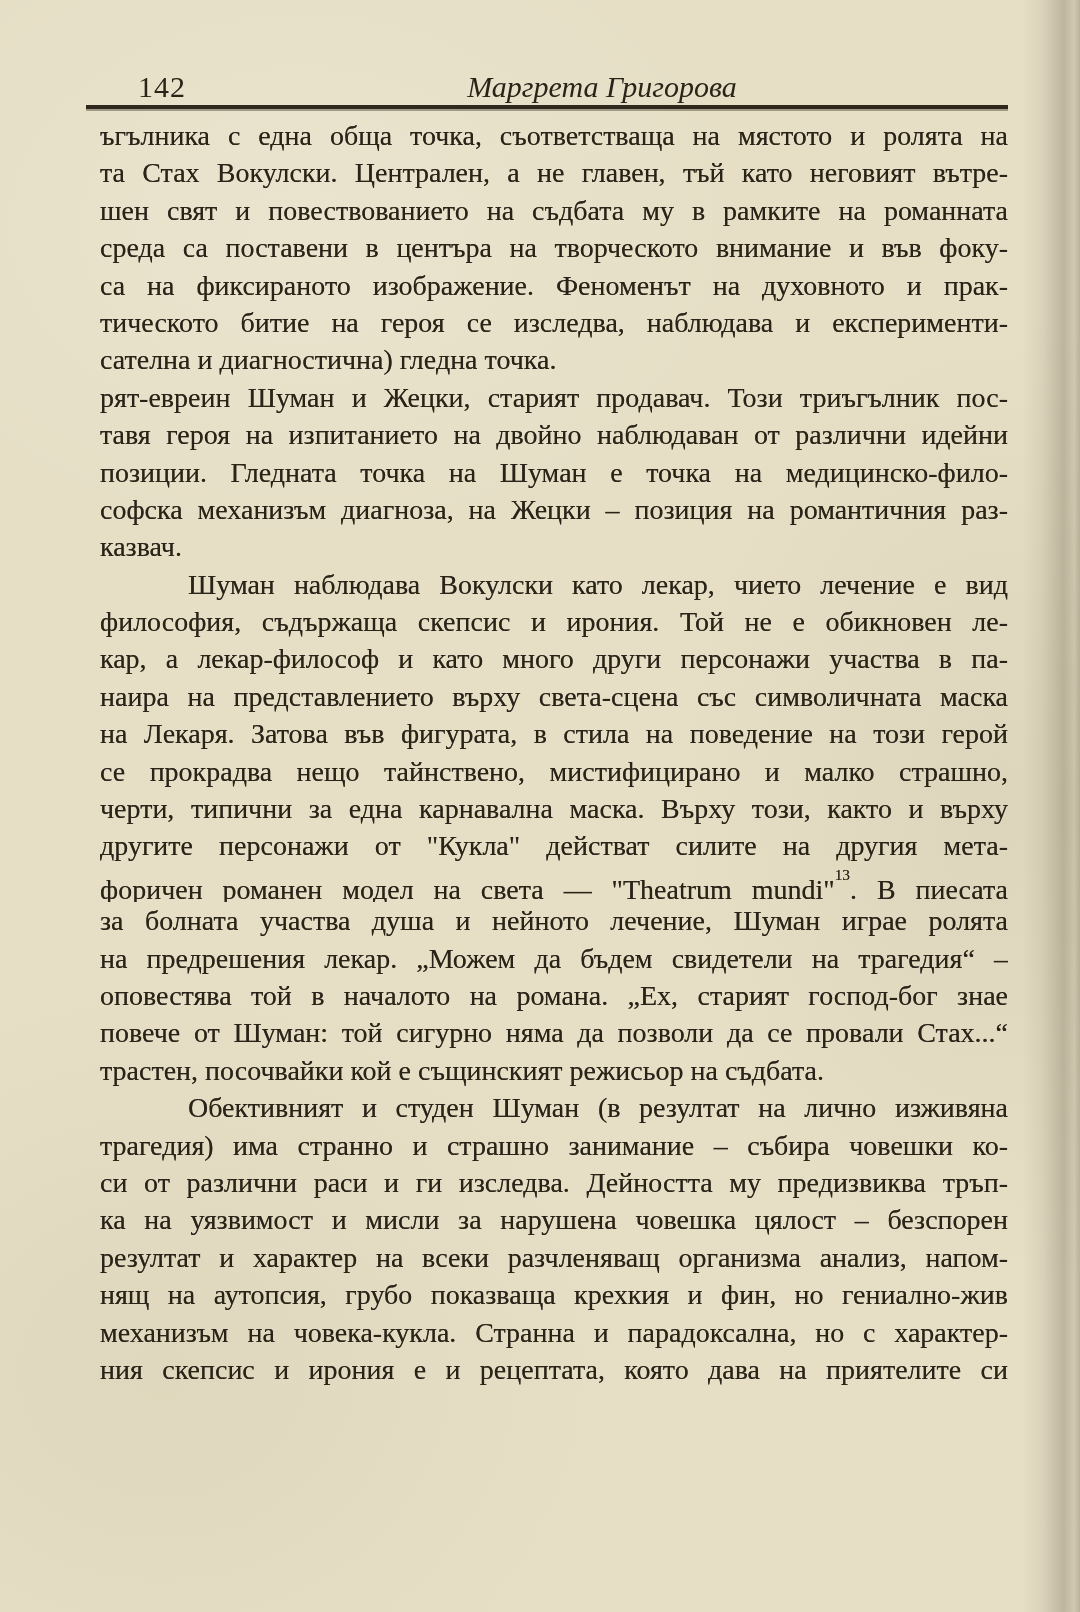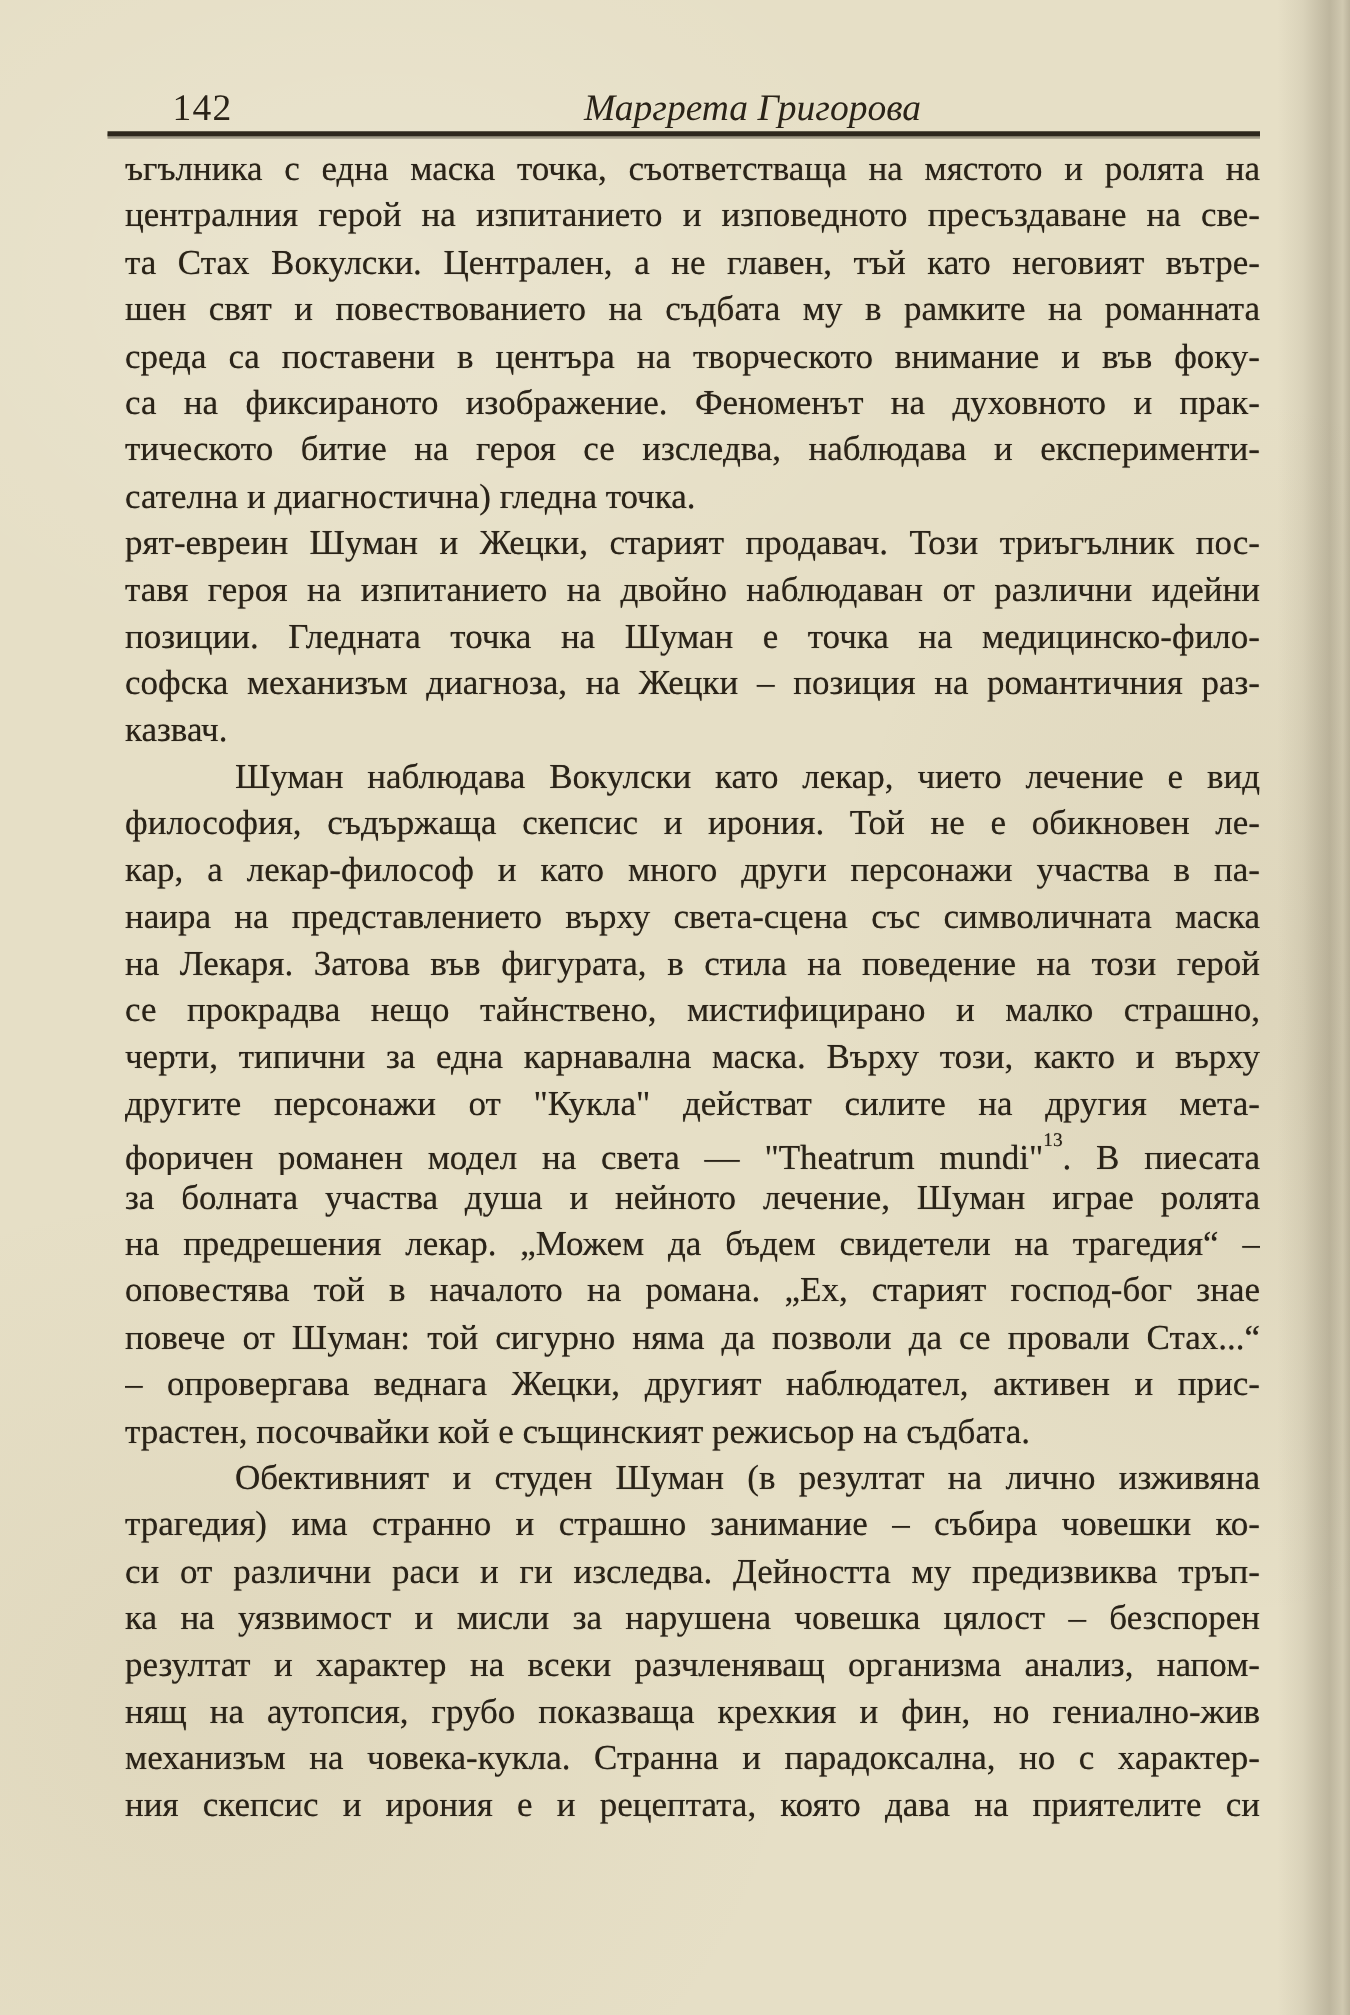"ъгълника с една маска точка," div.ln { text: маска -> обща }
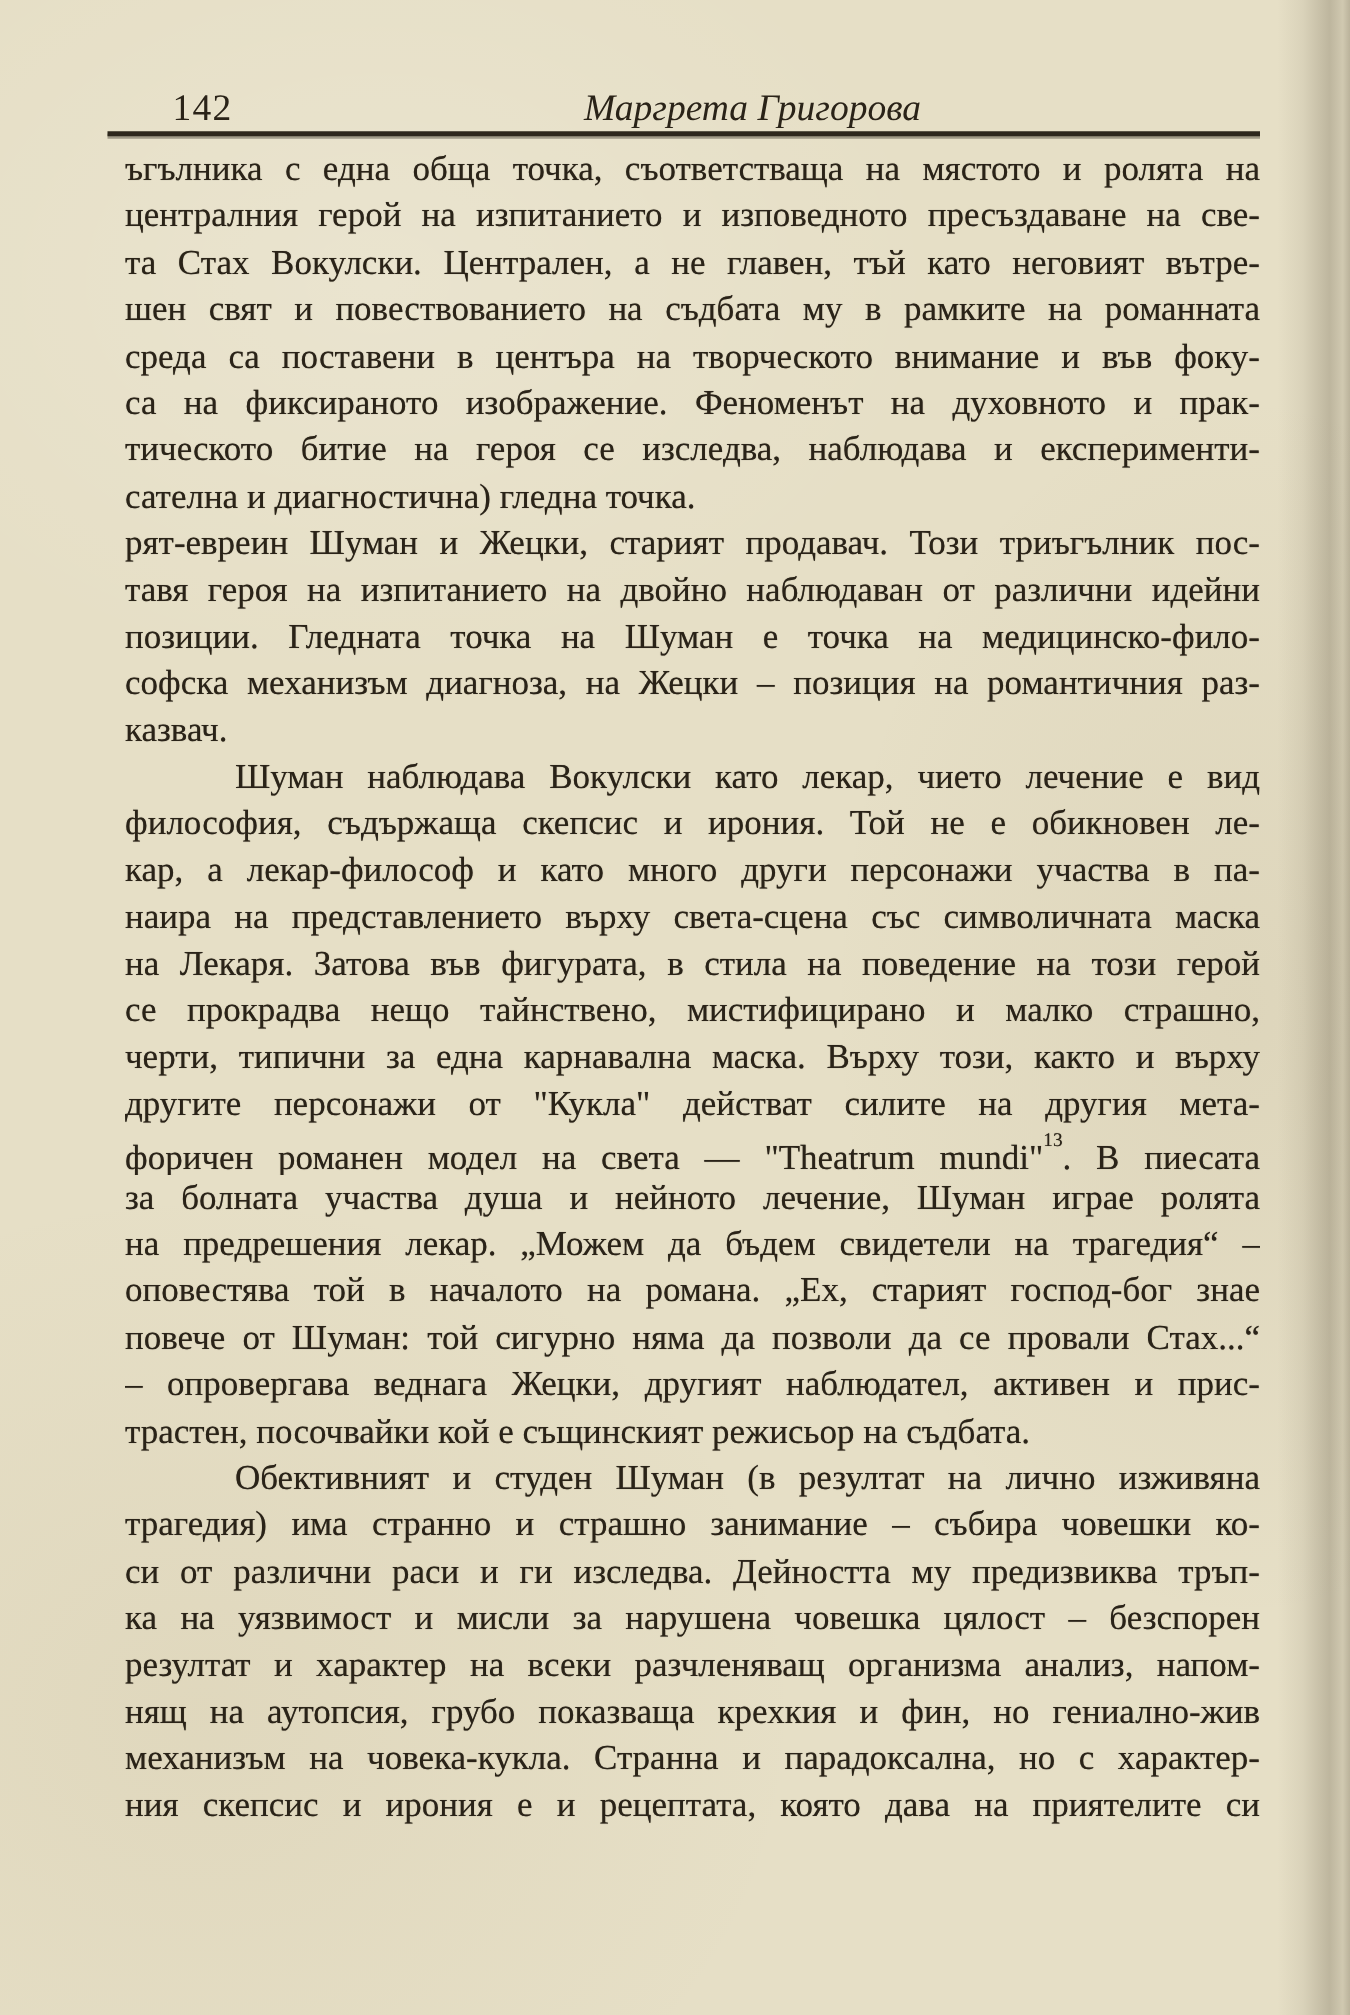"централния герой на изпитанието и" div.ln { html: <div>централния герой на изпитанието и изповедното пресъздаване на све-</div> -> none }
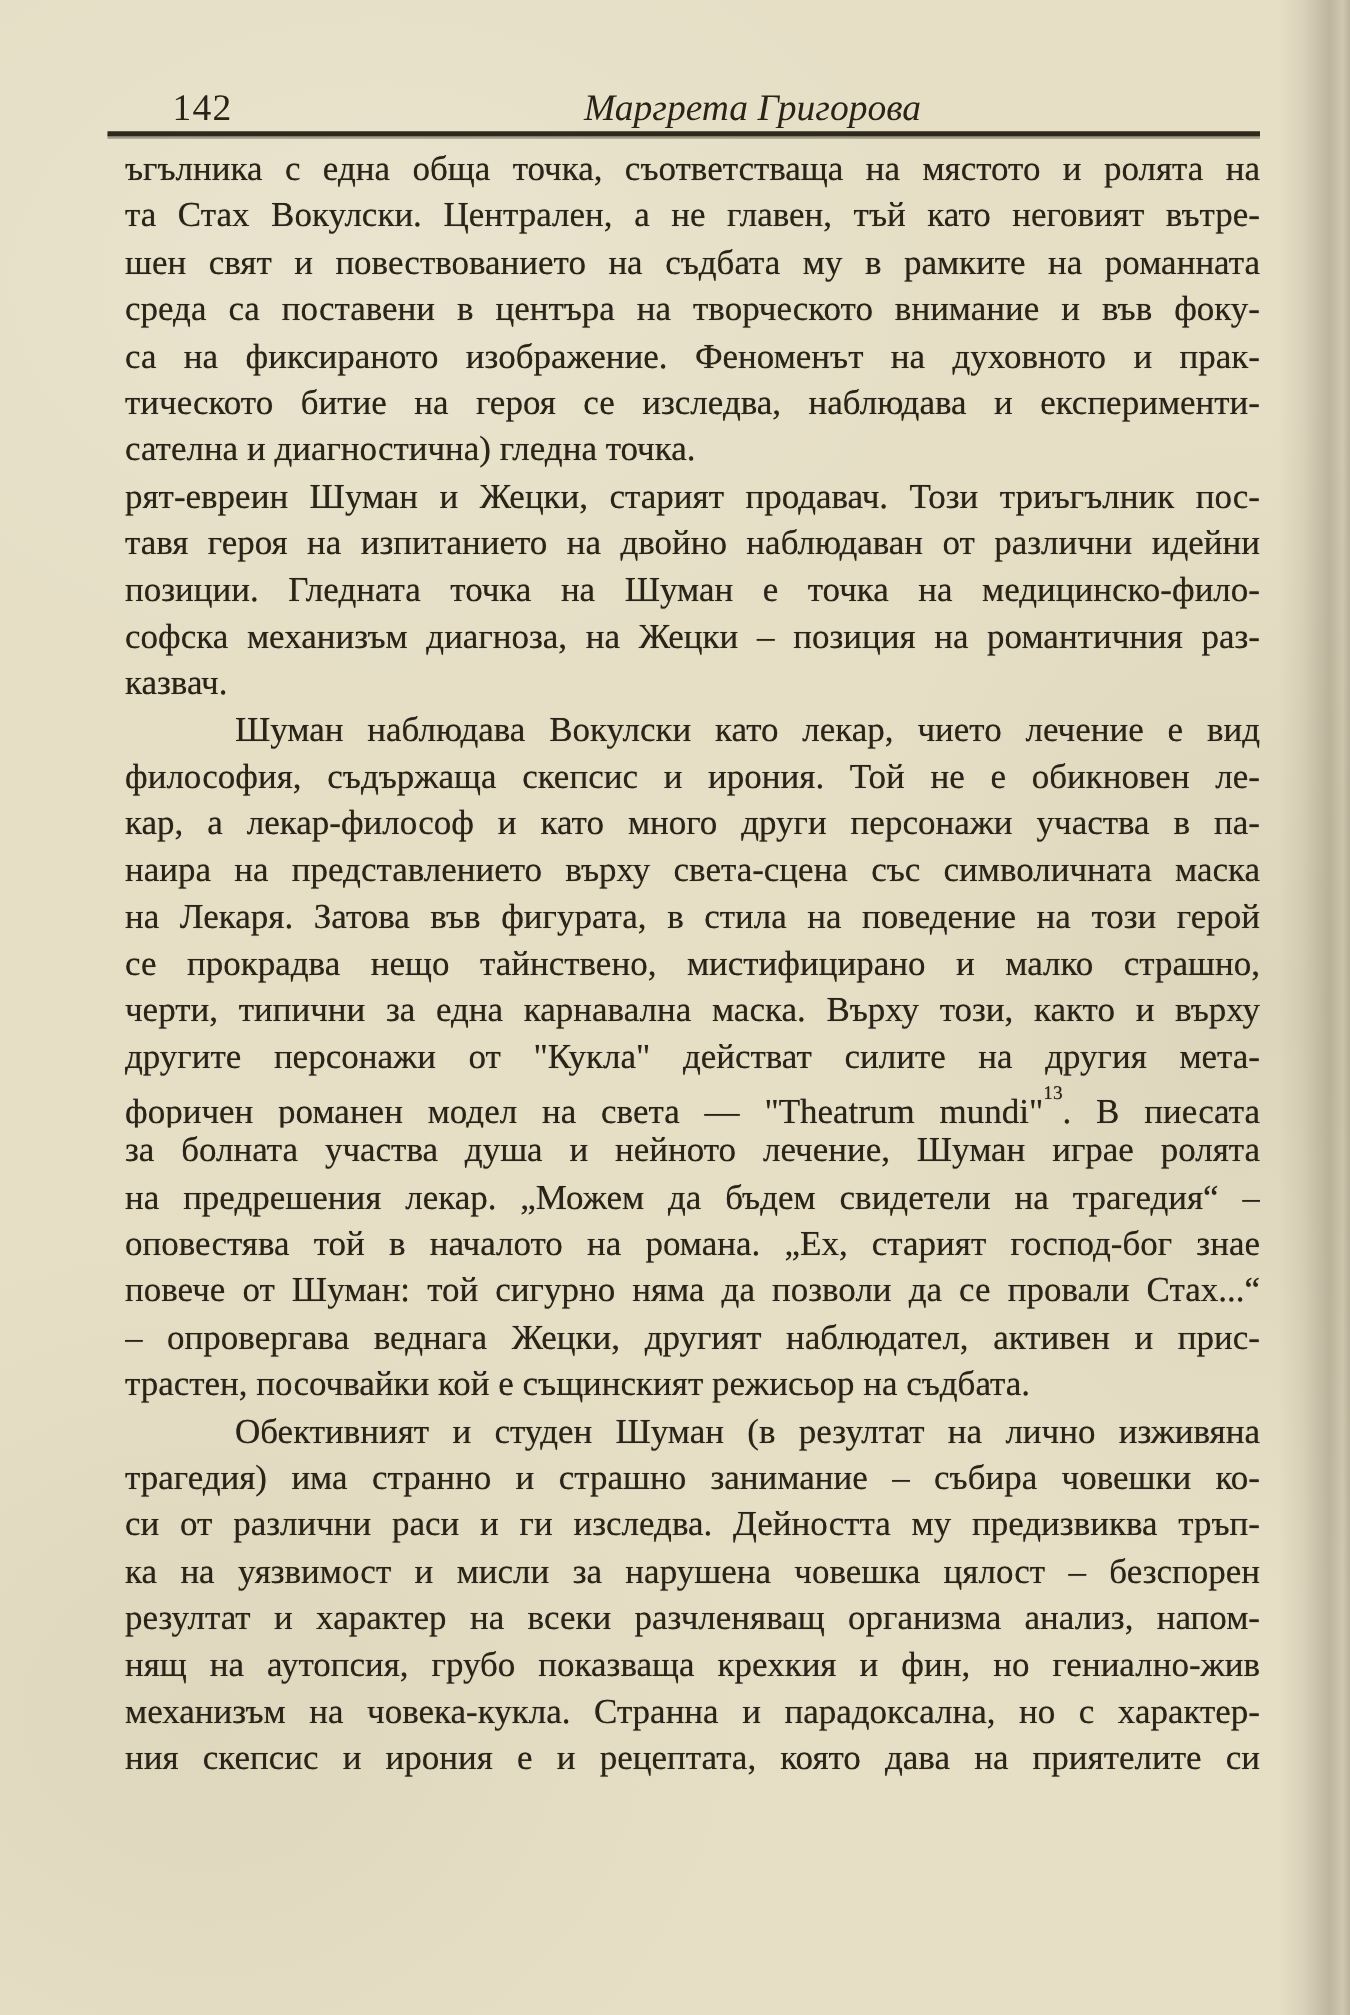"– опровергава веднага Жецки, другият" div.ln { html: <div>– опровергава веднага Жецки, другият наблюдател, активен и прис-</div> -> none }
